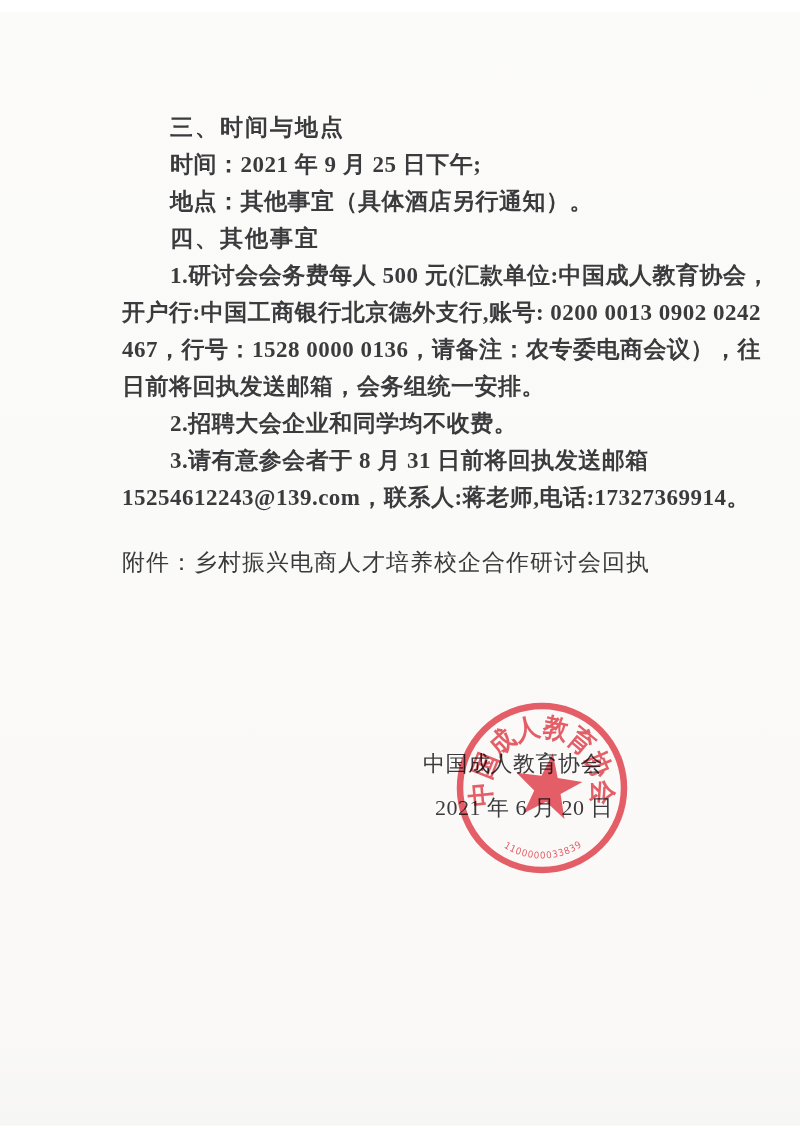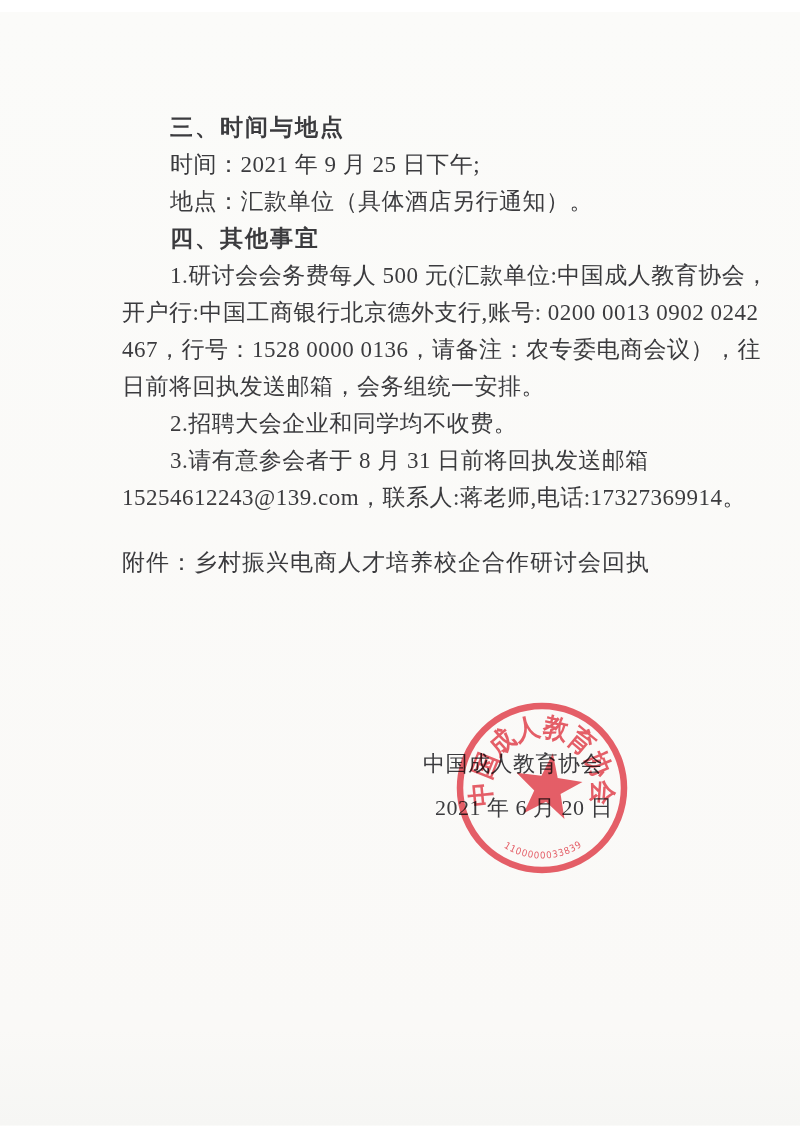"时间：2021 年 9 月 25" .line { font-weight: none -> bold }
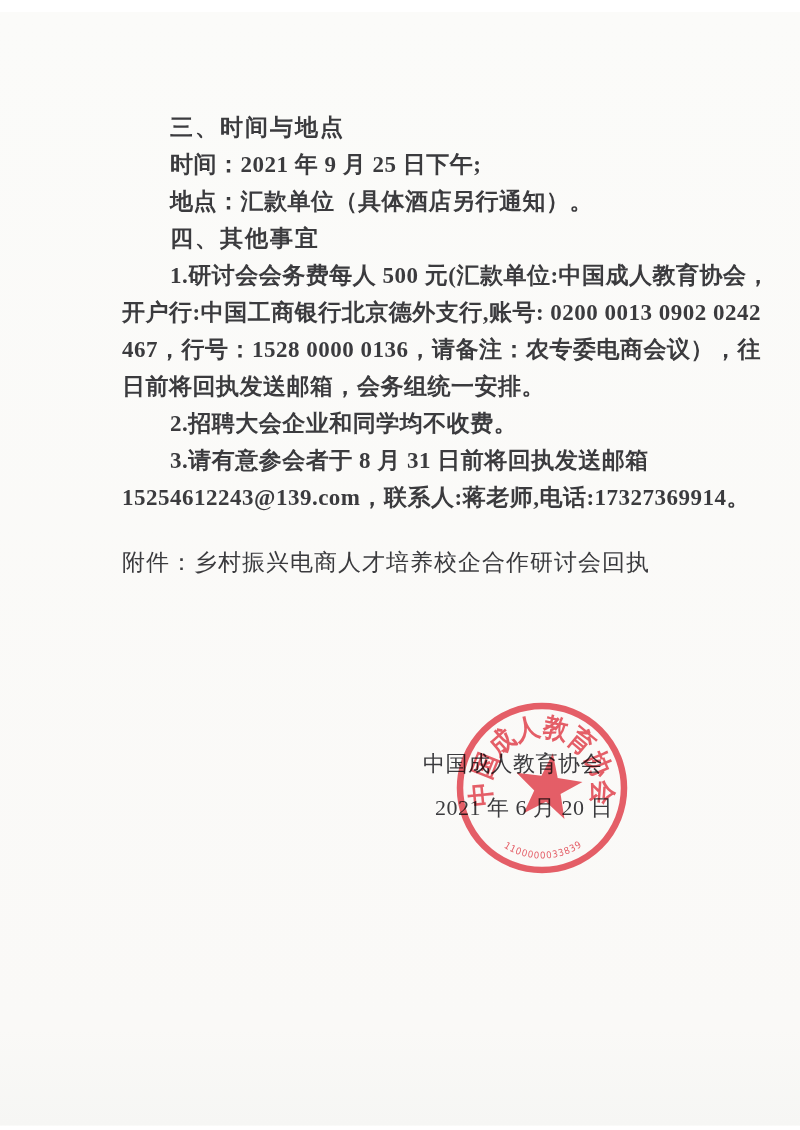"地点：汇款单位（具体酒店另行通知）。" div.line { text: 汇款单位 -> 其他事宜 }
